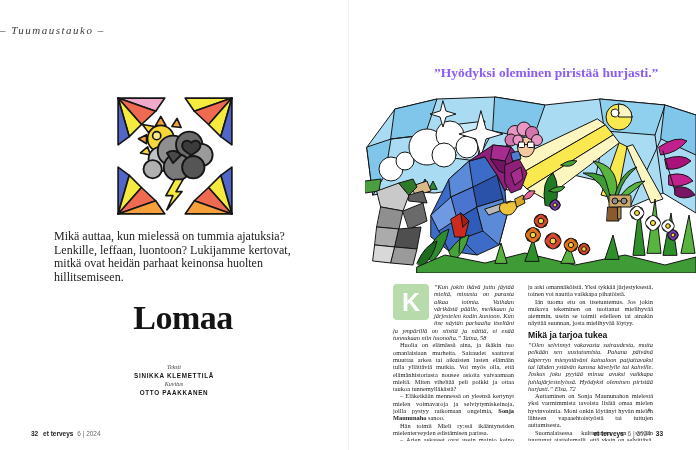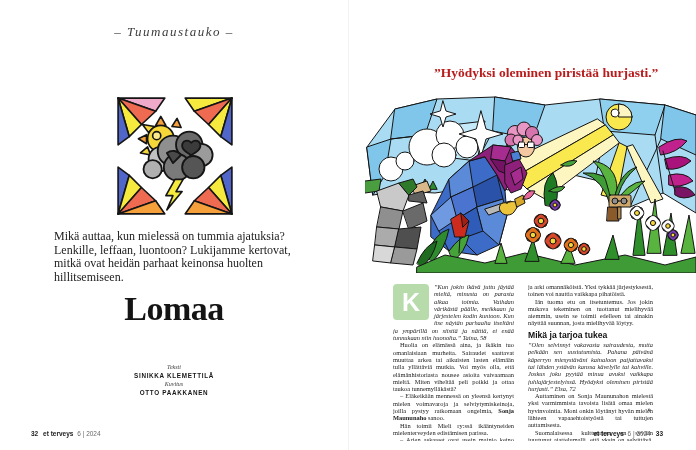"– Tuumaustauko –" .tag { font-size: 13px -> 11px; text-align: center -> none }
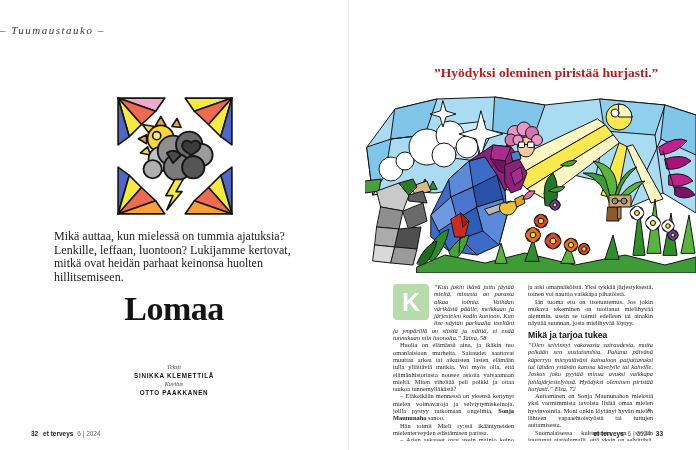"”Hyödyksi oleminen piristää hurjasti.”" .pullquote { color: #b91c1c -> #8b5cf6 }
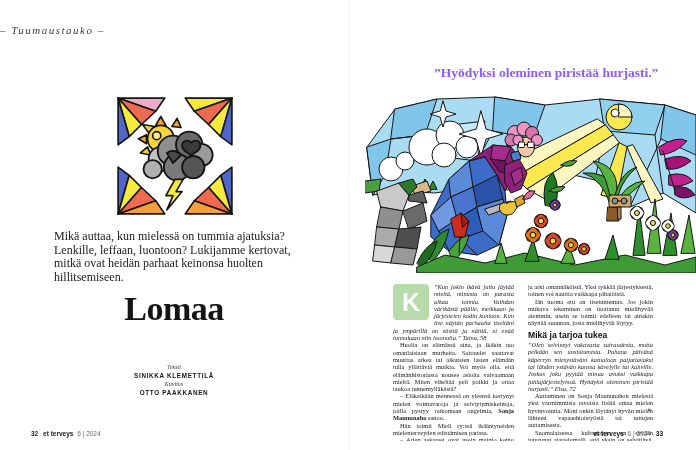"Lomaa" .title { margin: 0 -> 9px }
